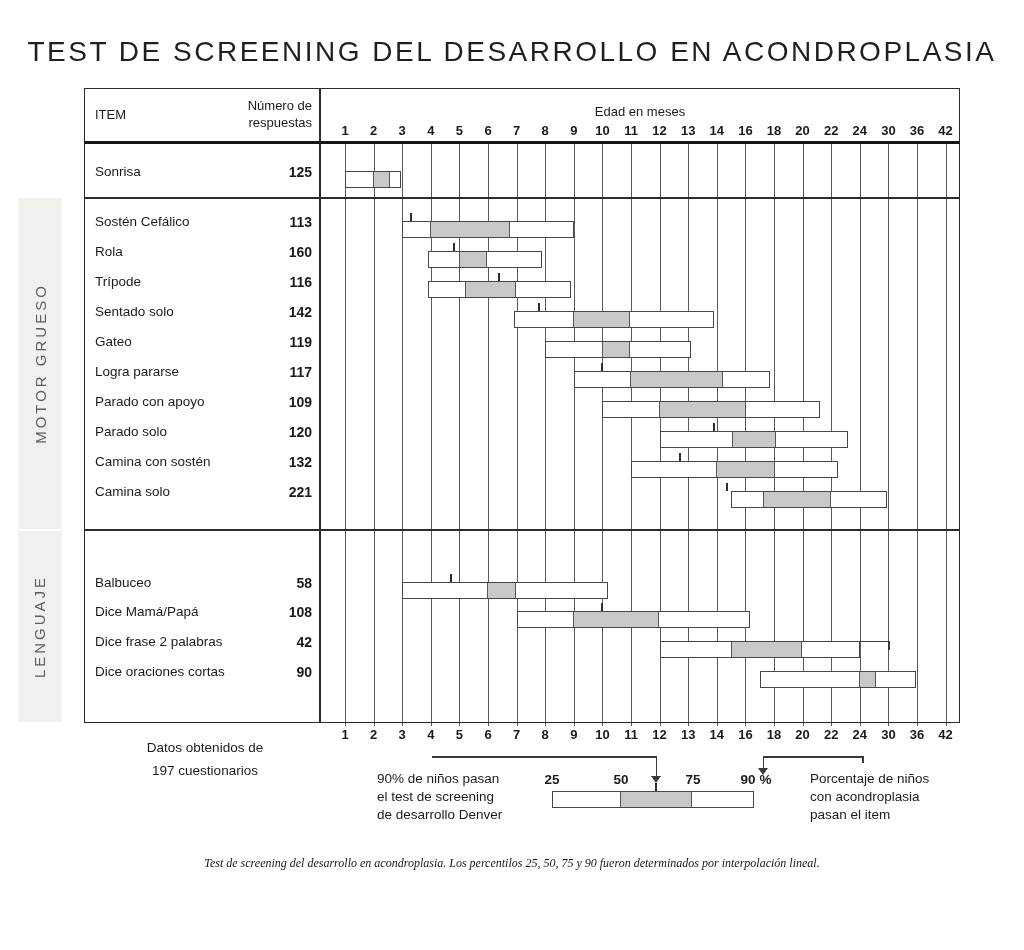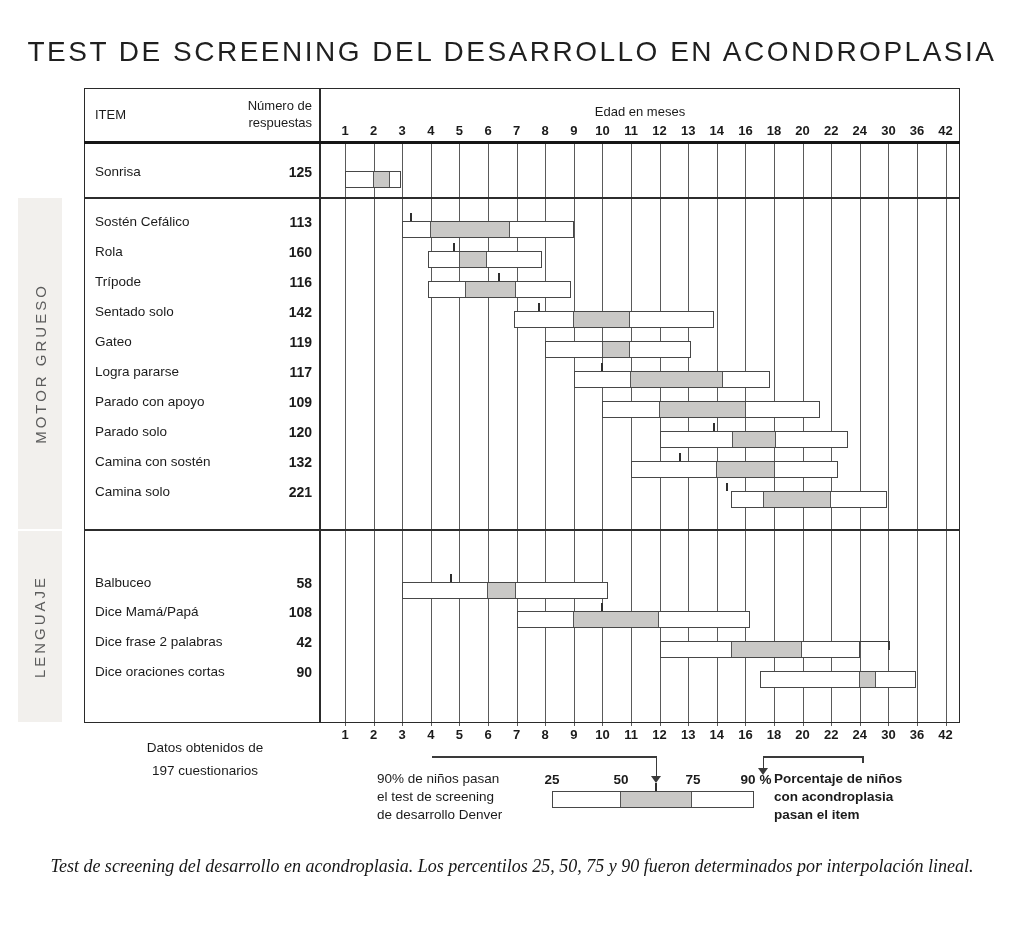"Porcentaje de niños" div.abs { font-weight: bold -> none; left: 774px -> 810px }
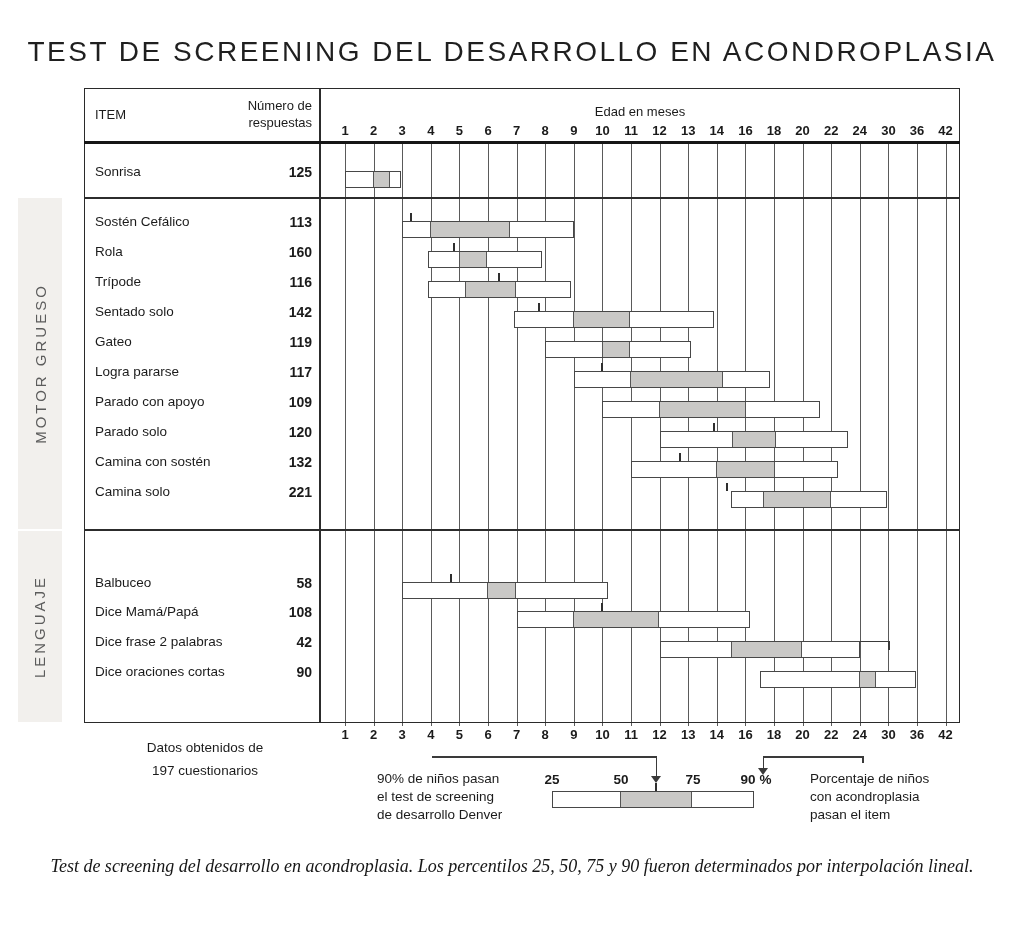"Test de screening del desarrollo en acondroplasia." .cap-italic { font-size: 18px -> 12px }
